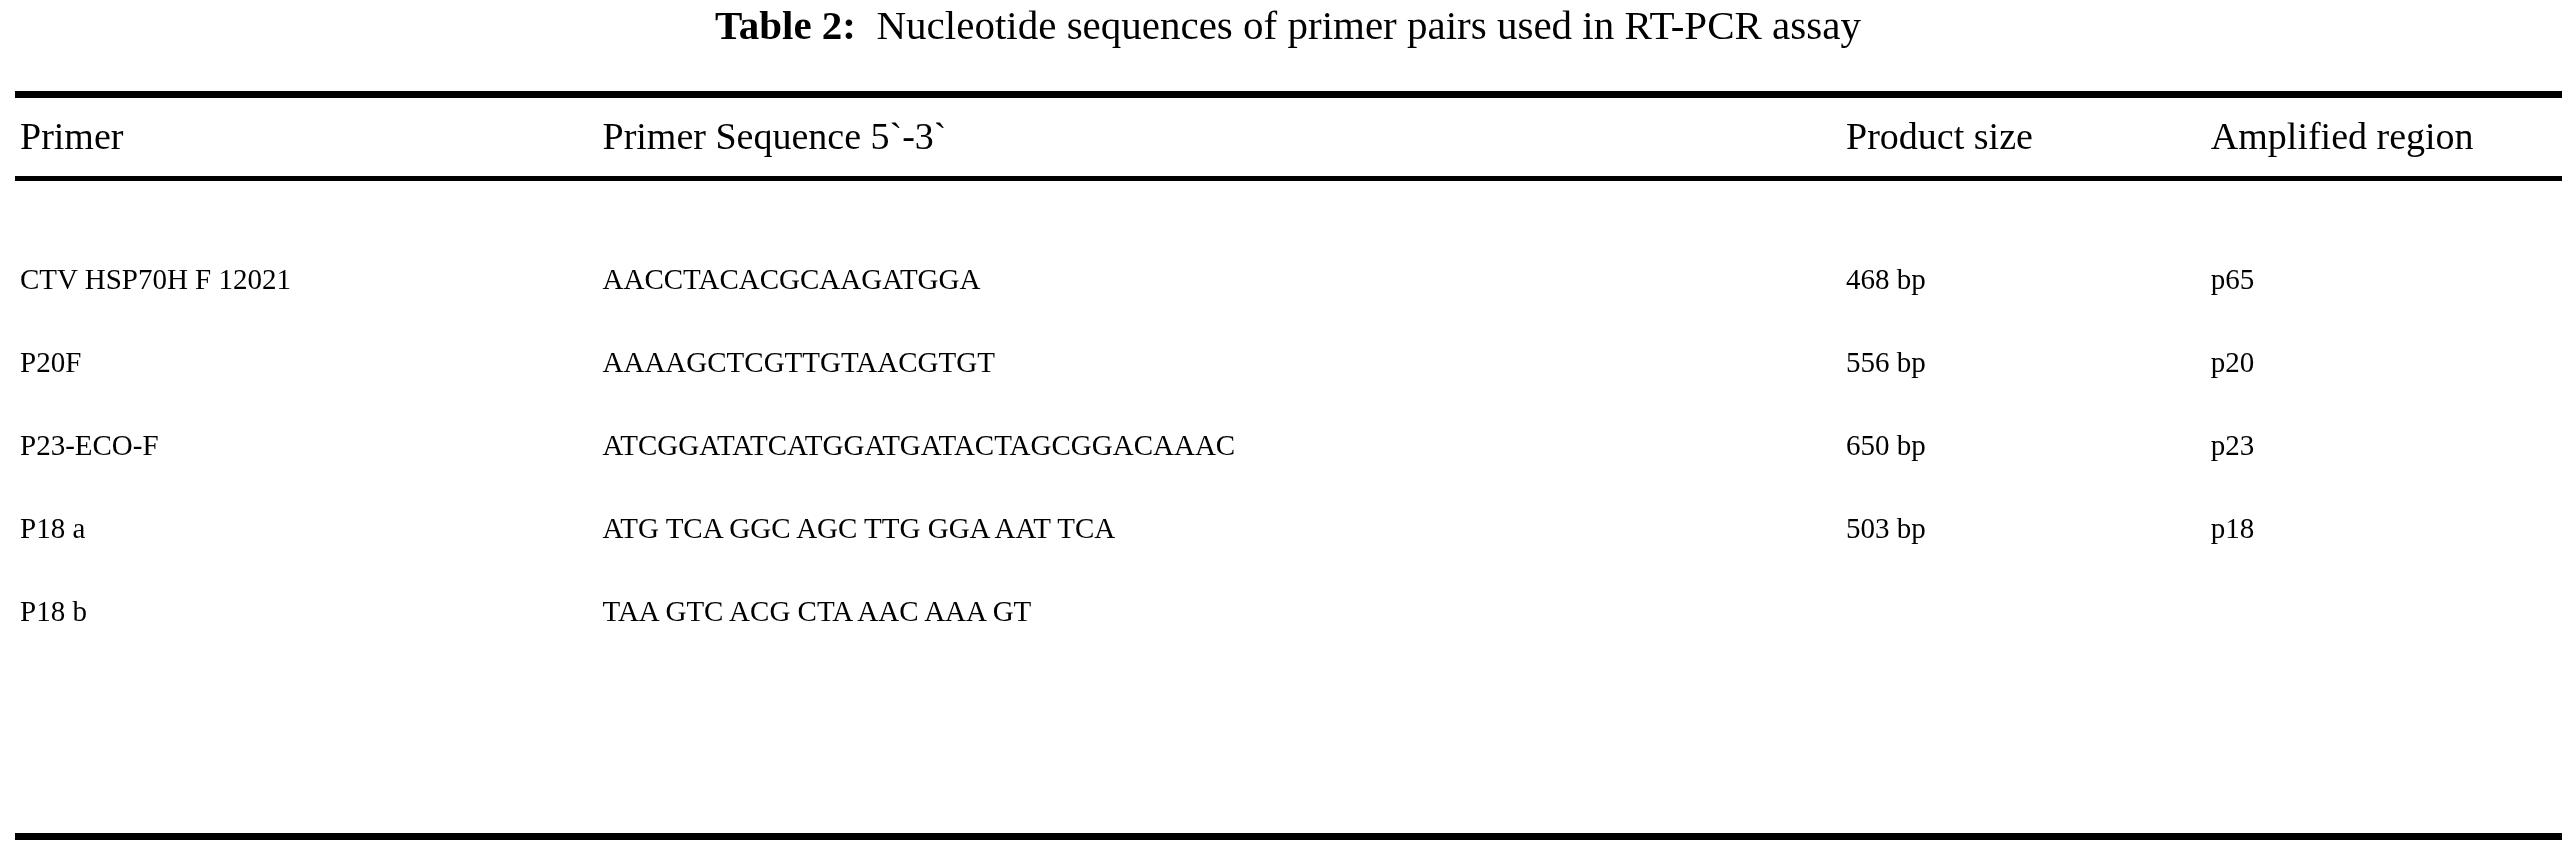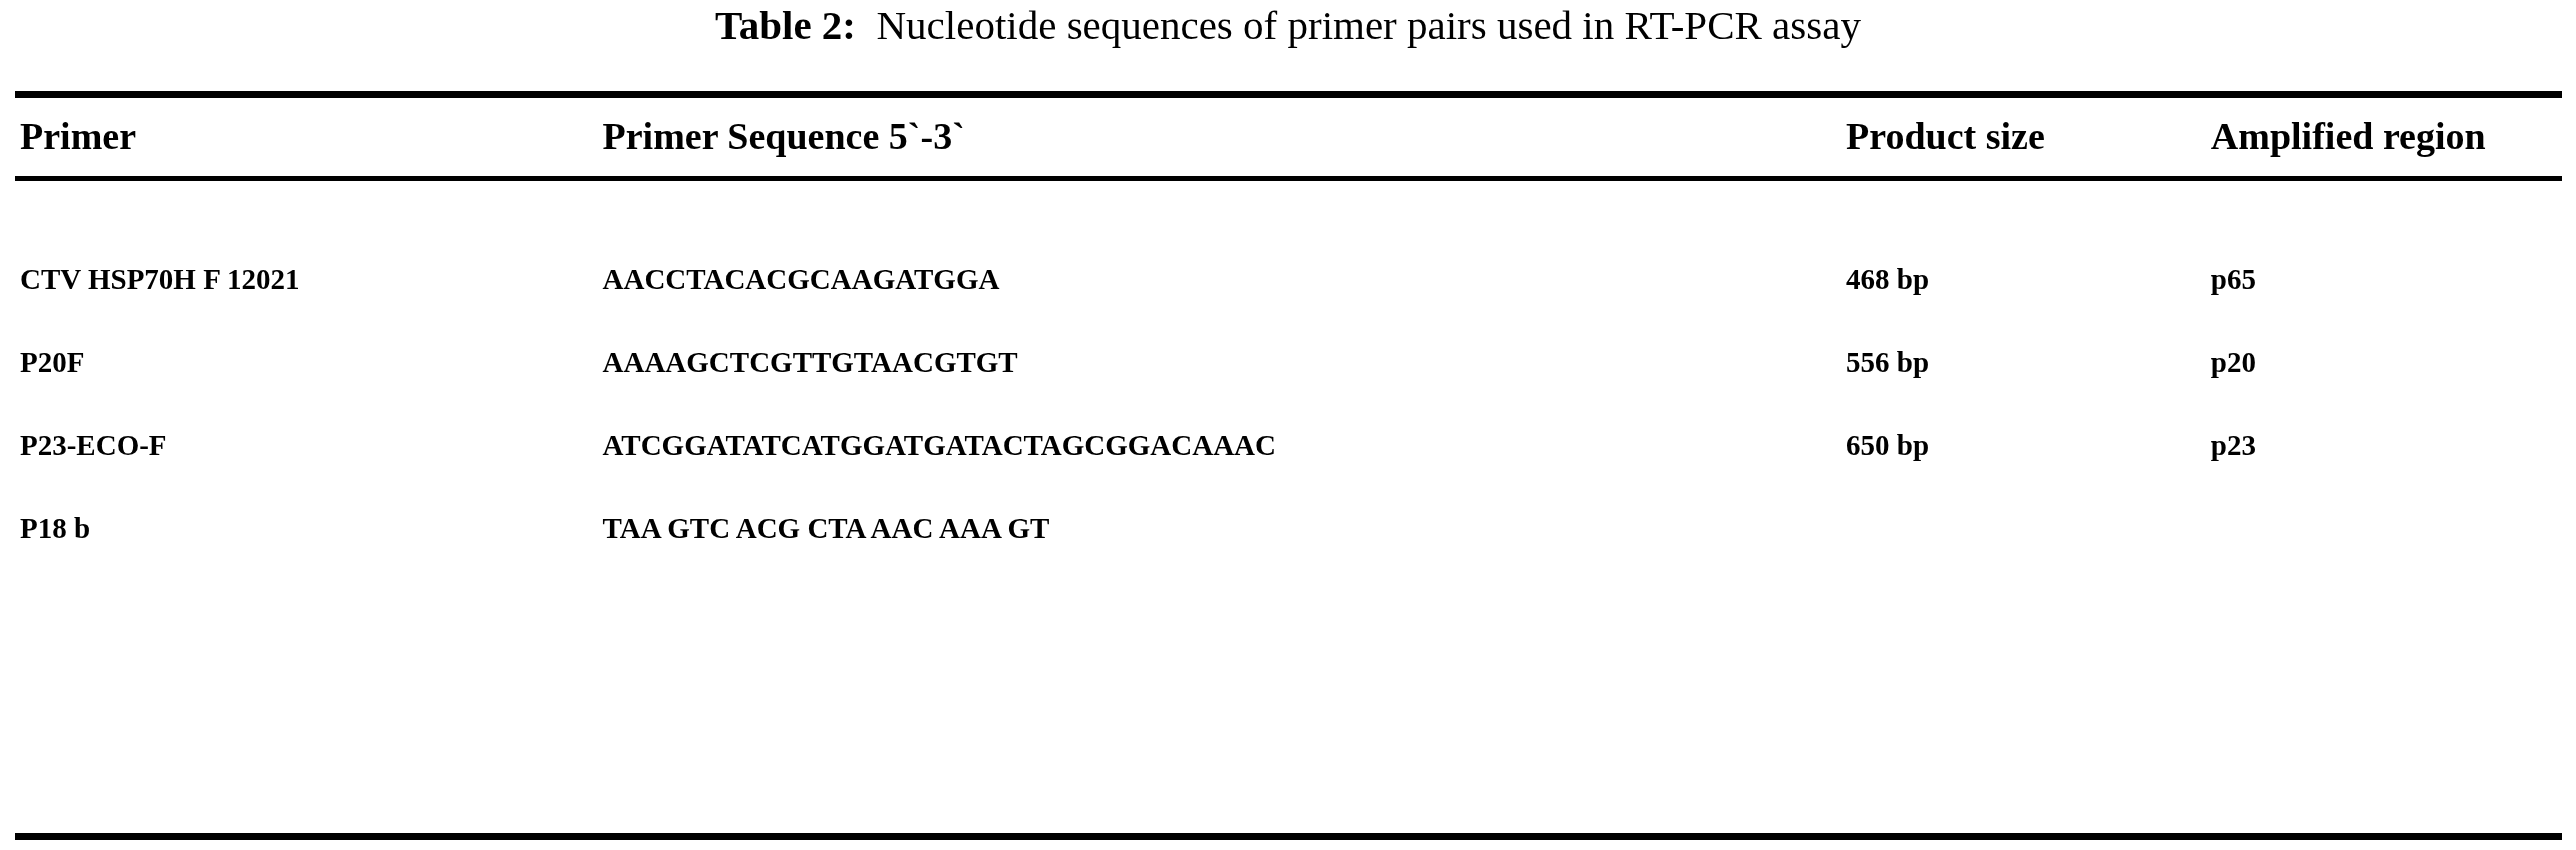"Primer" .tbl td, .tbl th { font-weight: bold -> normal }
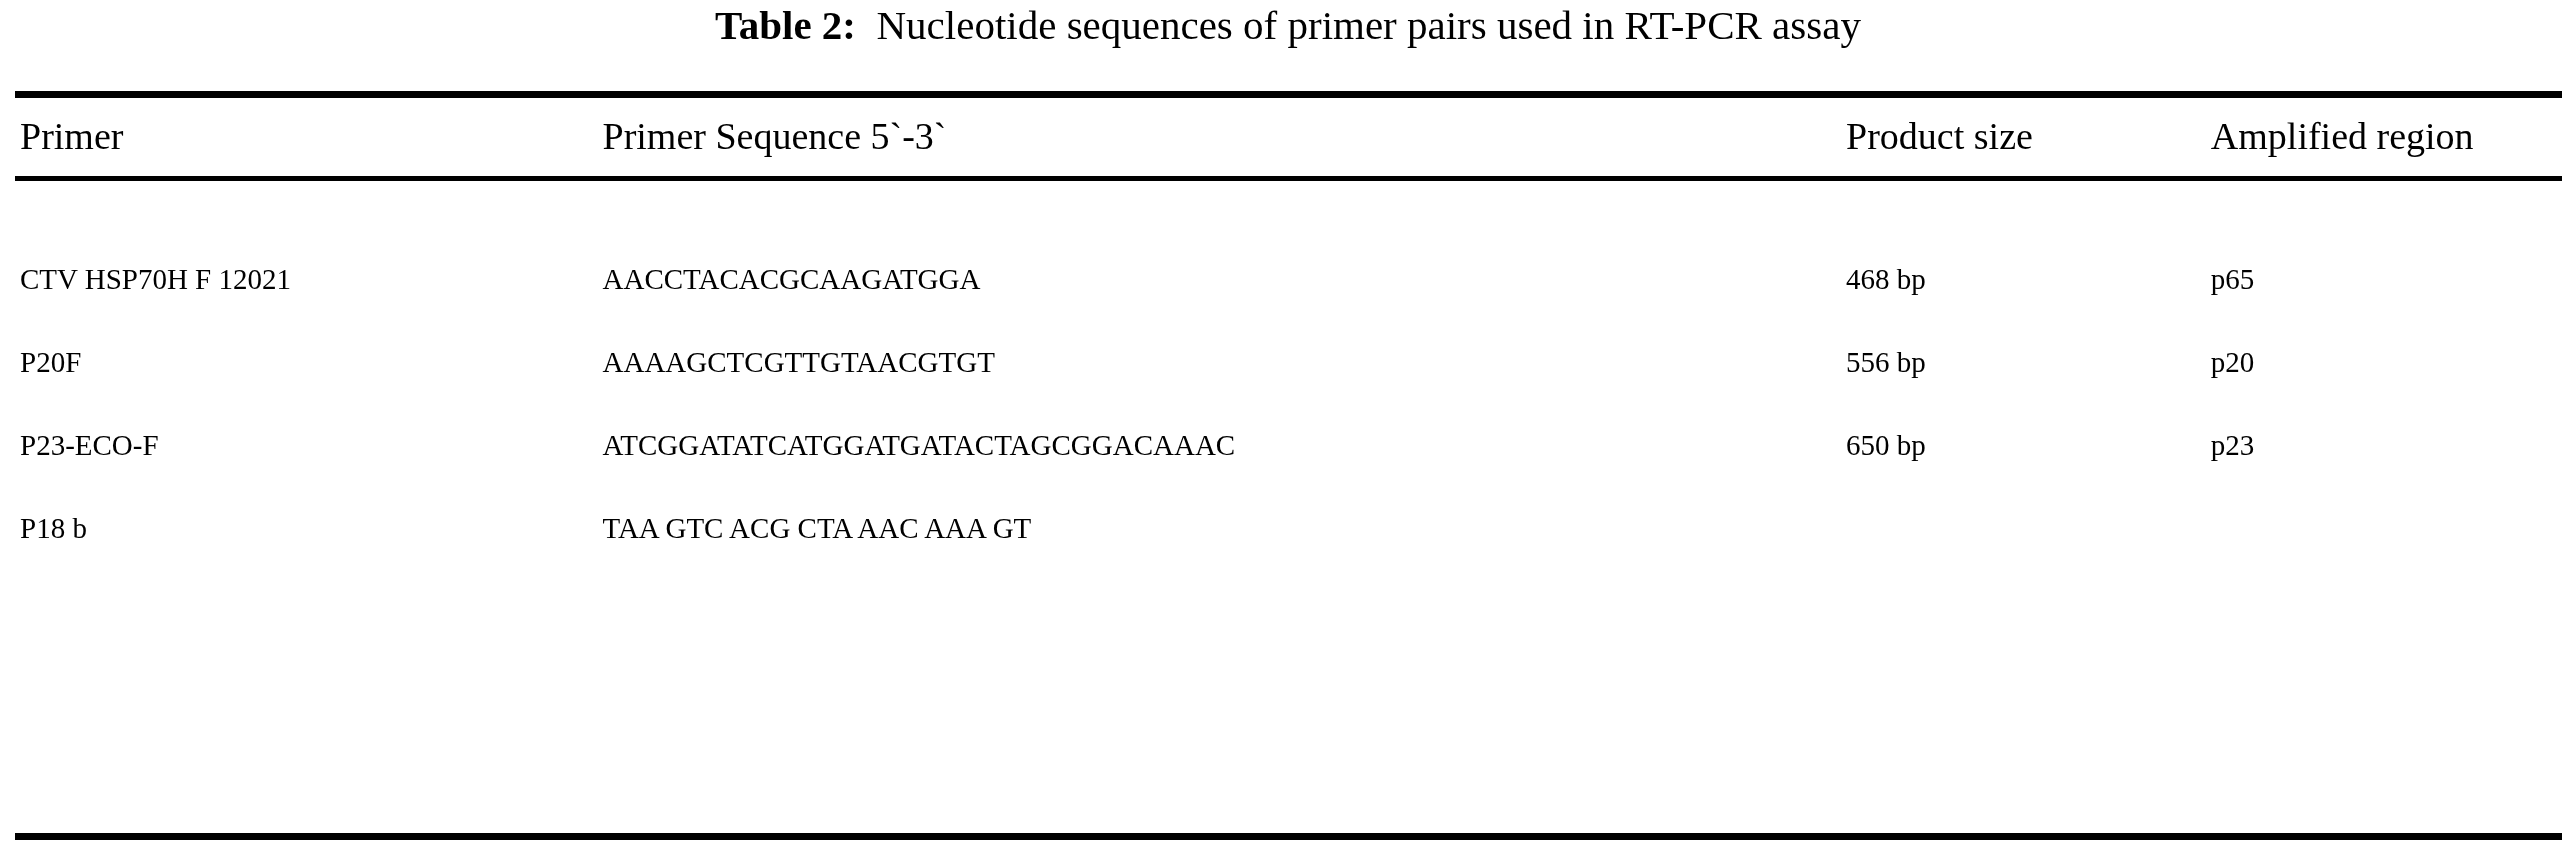"P18 a" tr.body-row { html: none -> <tr> <td> <span>P18 a</span> </td> <td> <span>ATG TCA GGC AGC TTG GGA AAT TCA</span> </td> <td> <span>503 bp</span> </td> <td> <span>p18</span> </td> </tr> }
